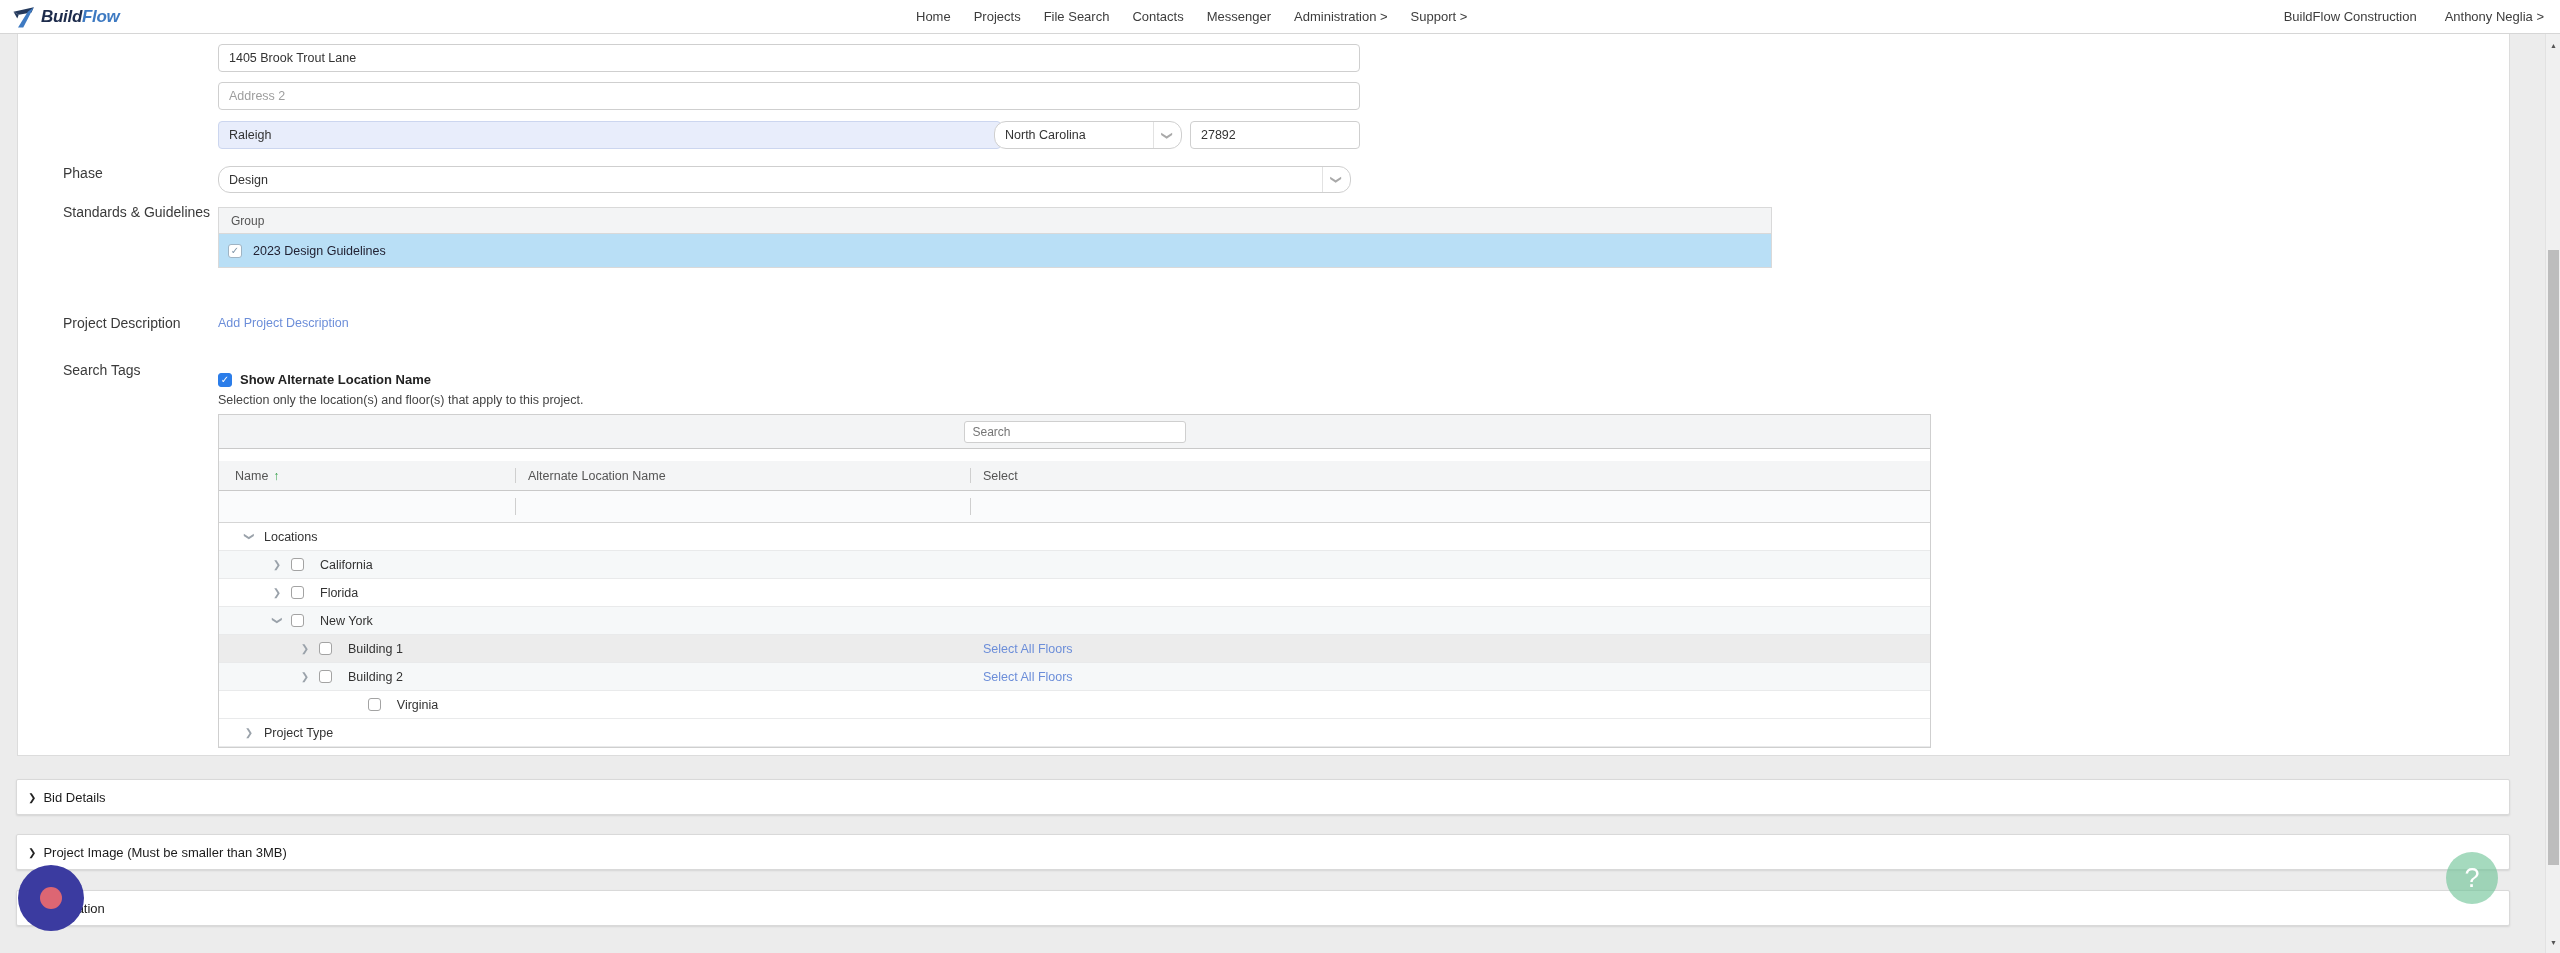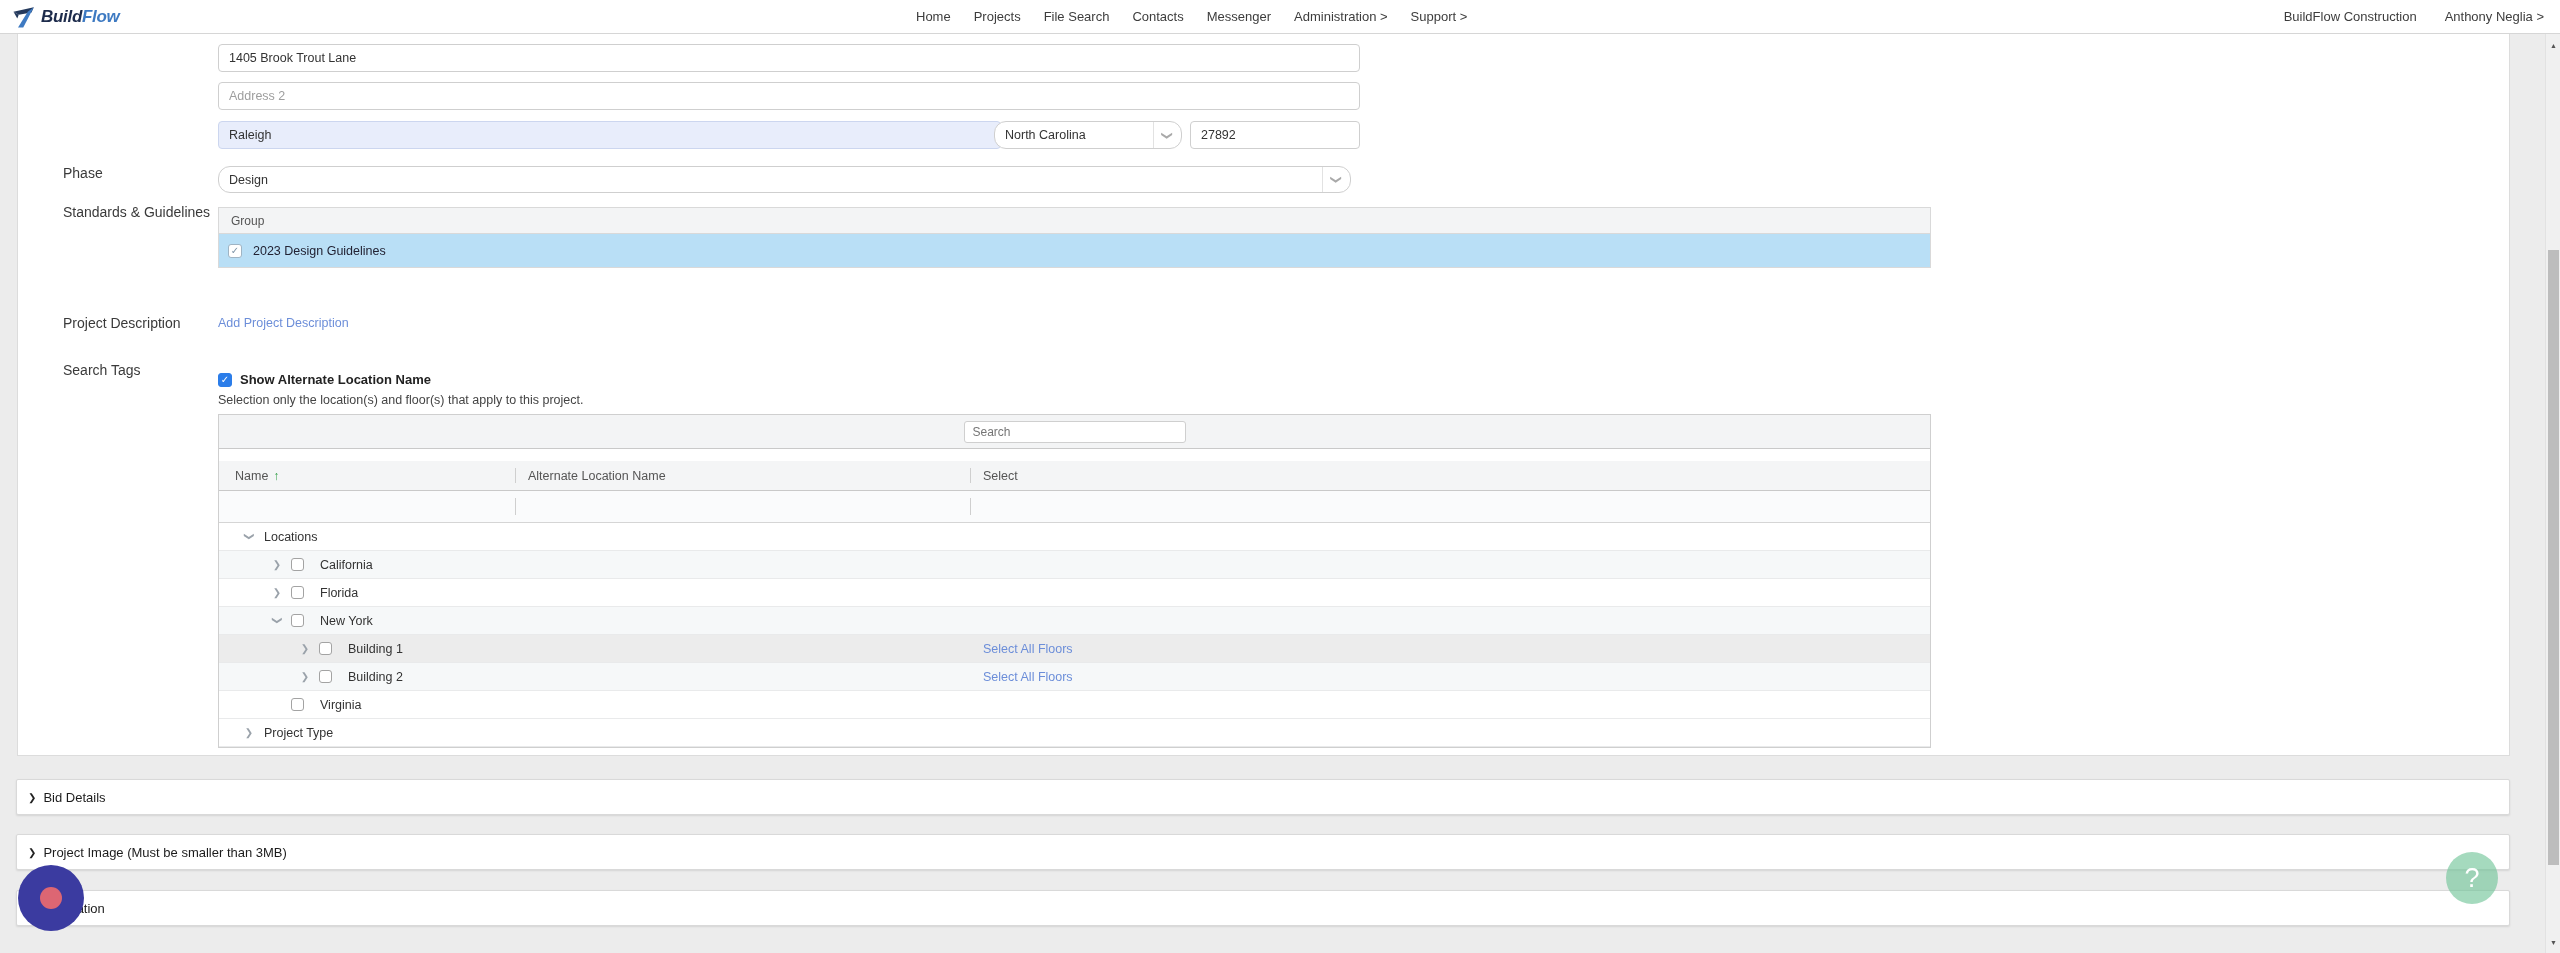"Group" div.std-table { width: 1713px -> 1554px }
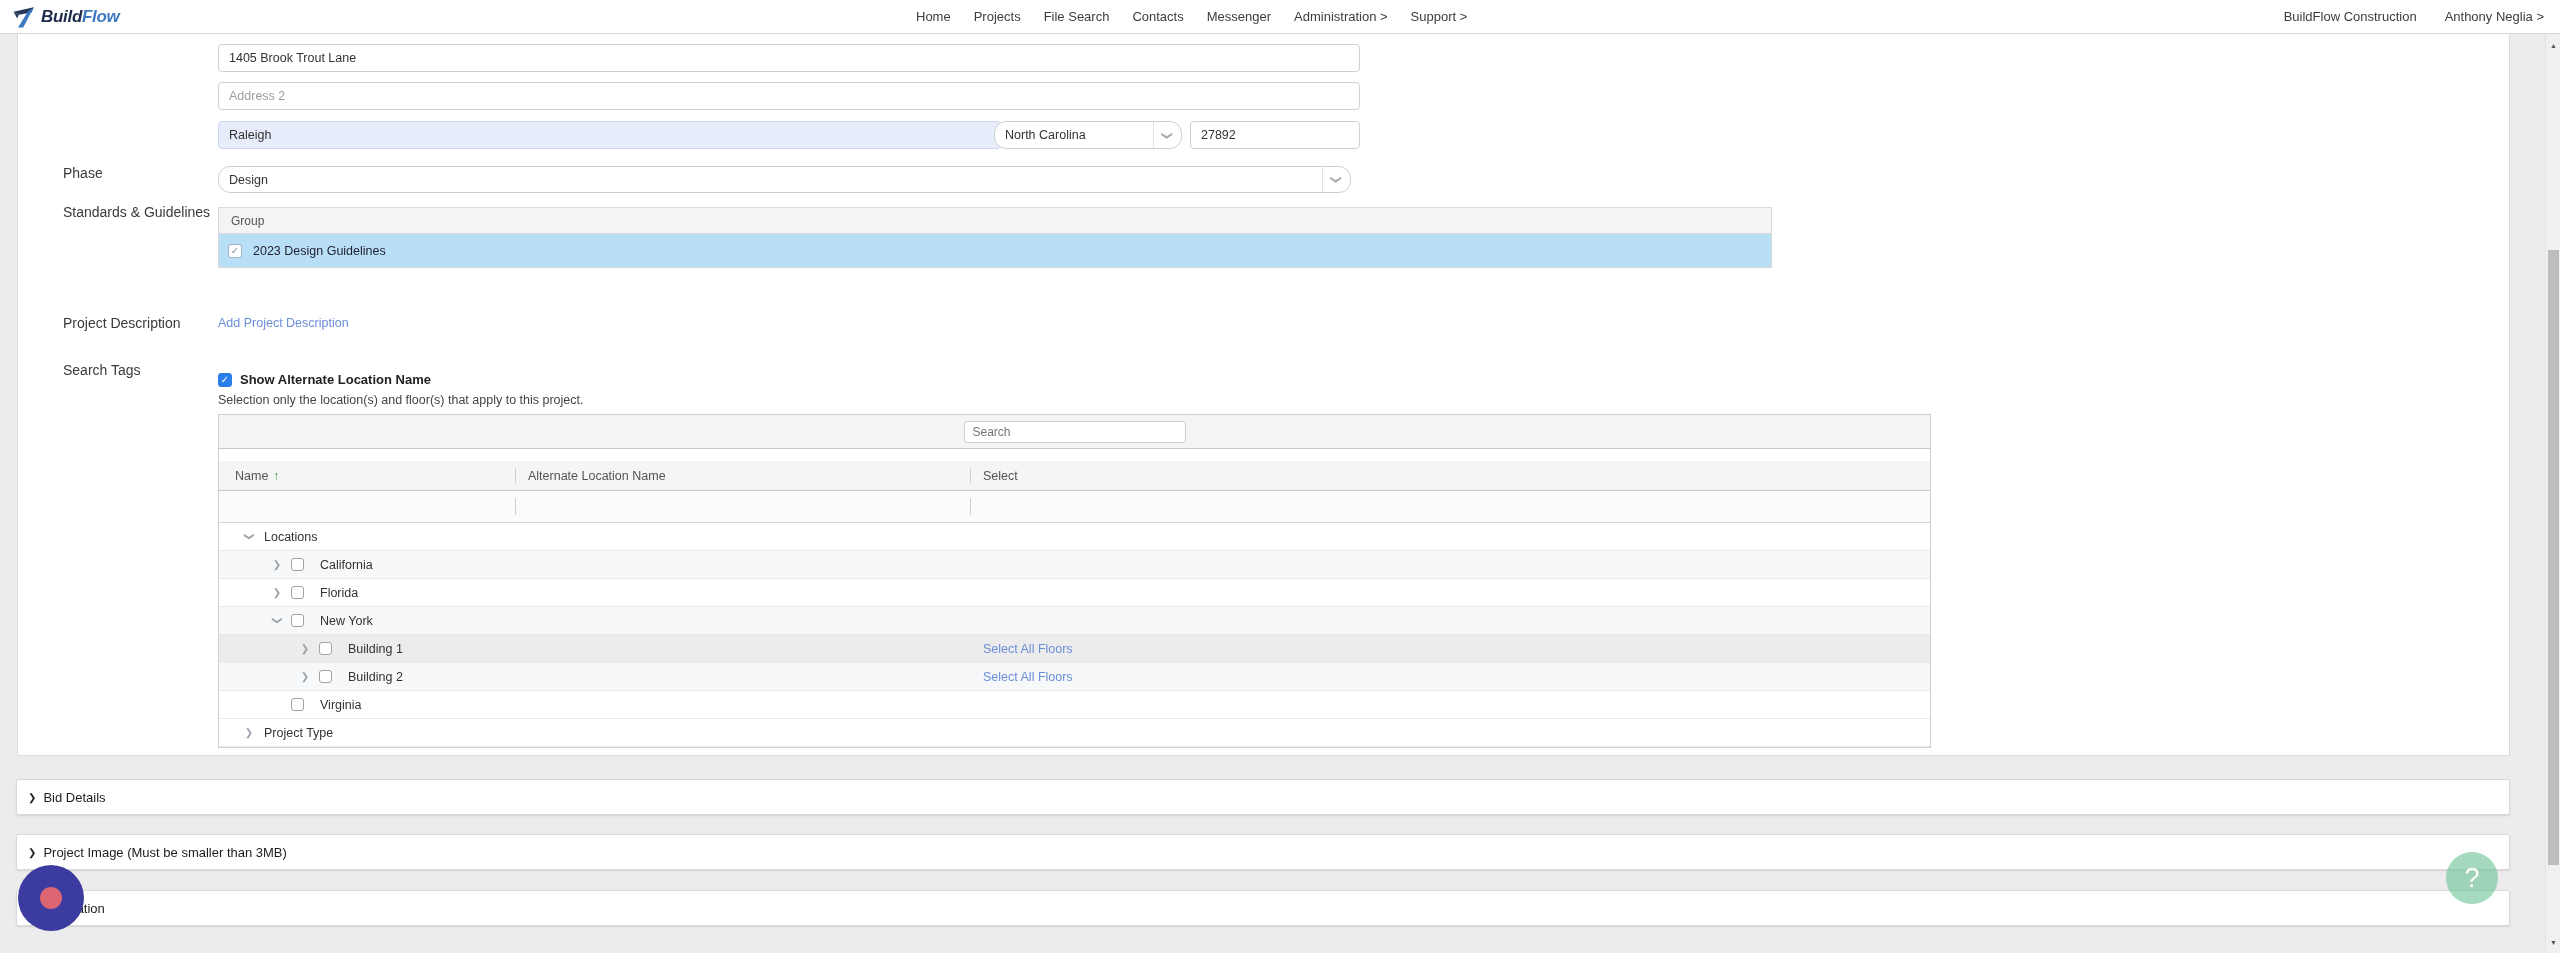"Virginia" div.tc1 { justify-content: none -> center }
